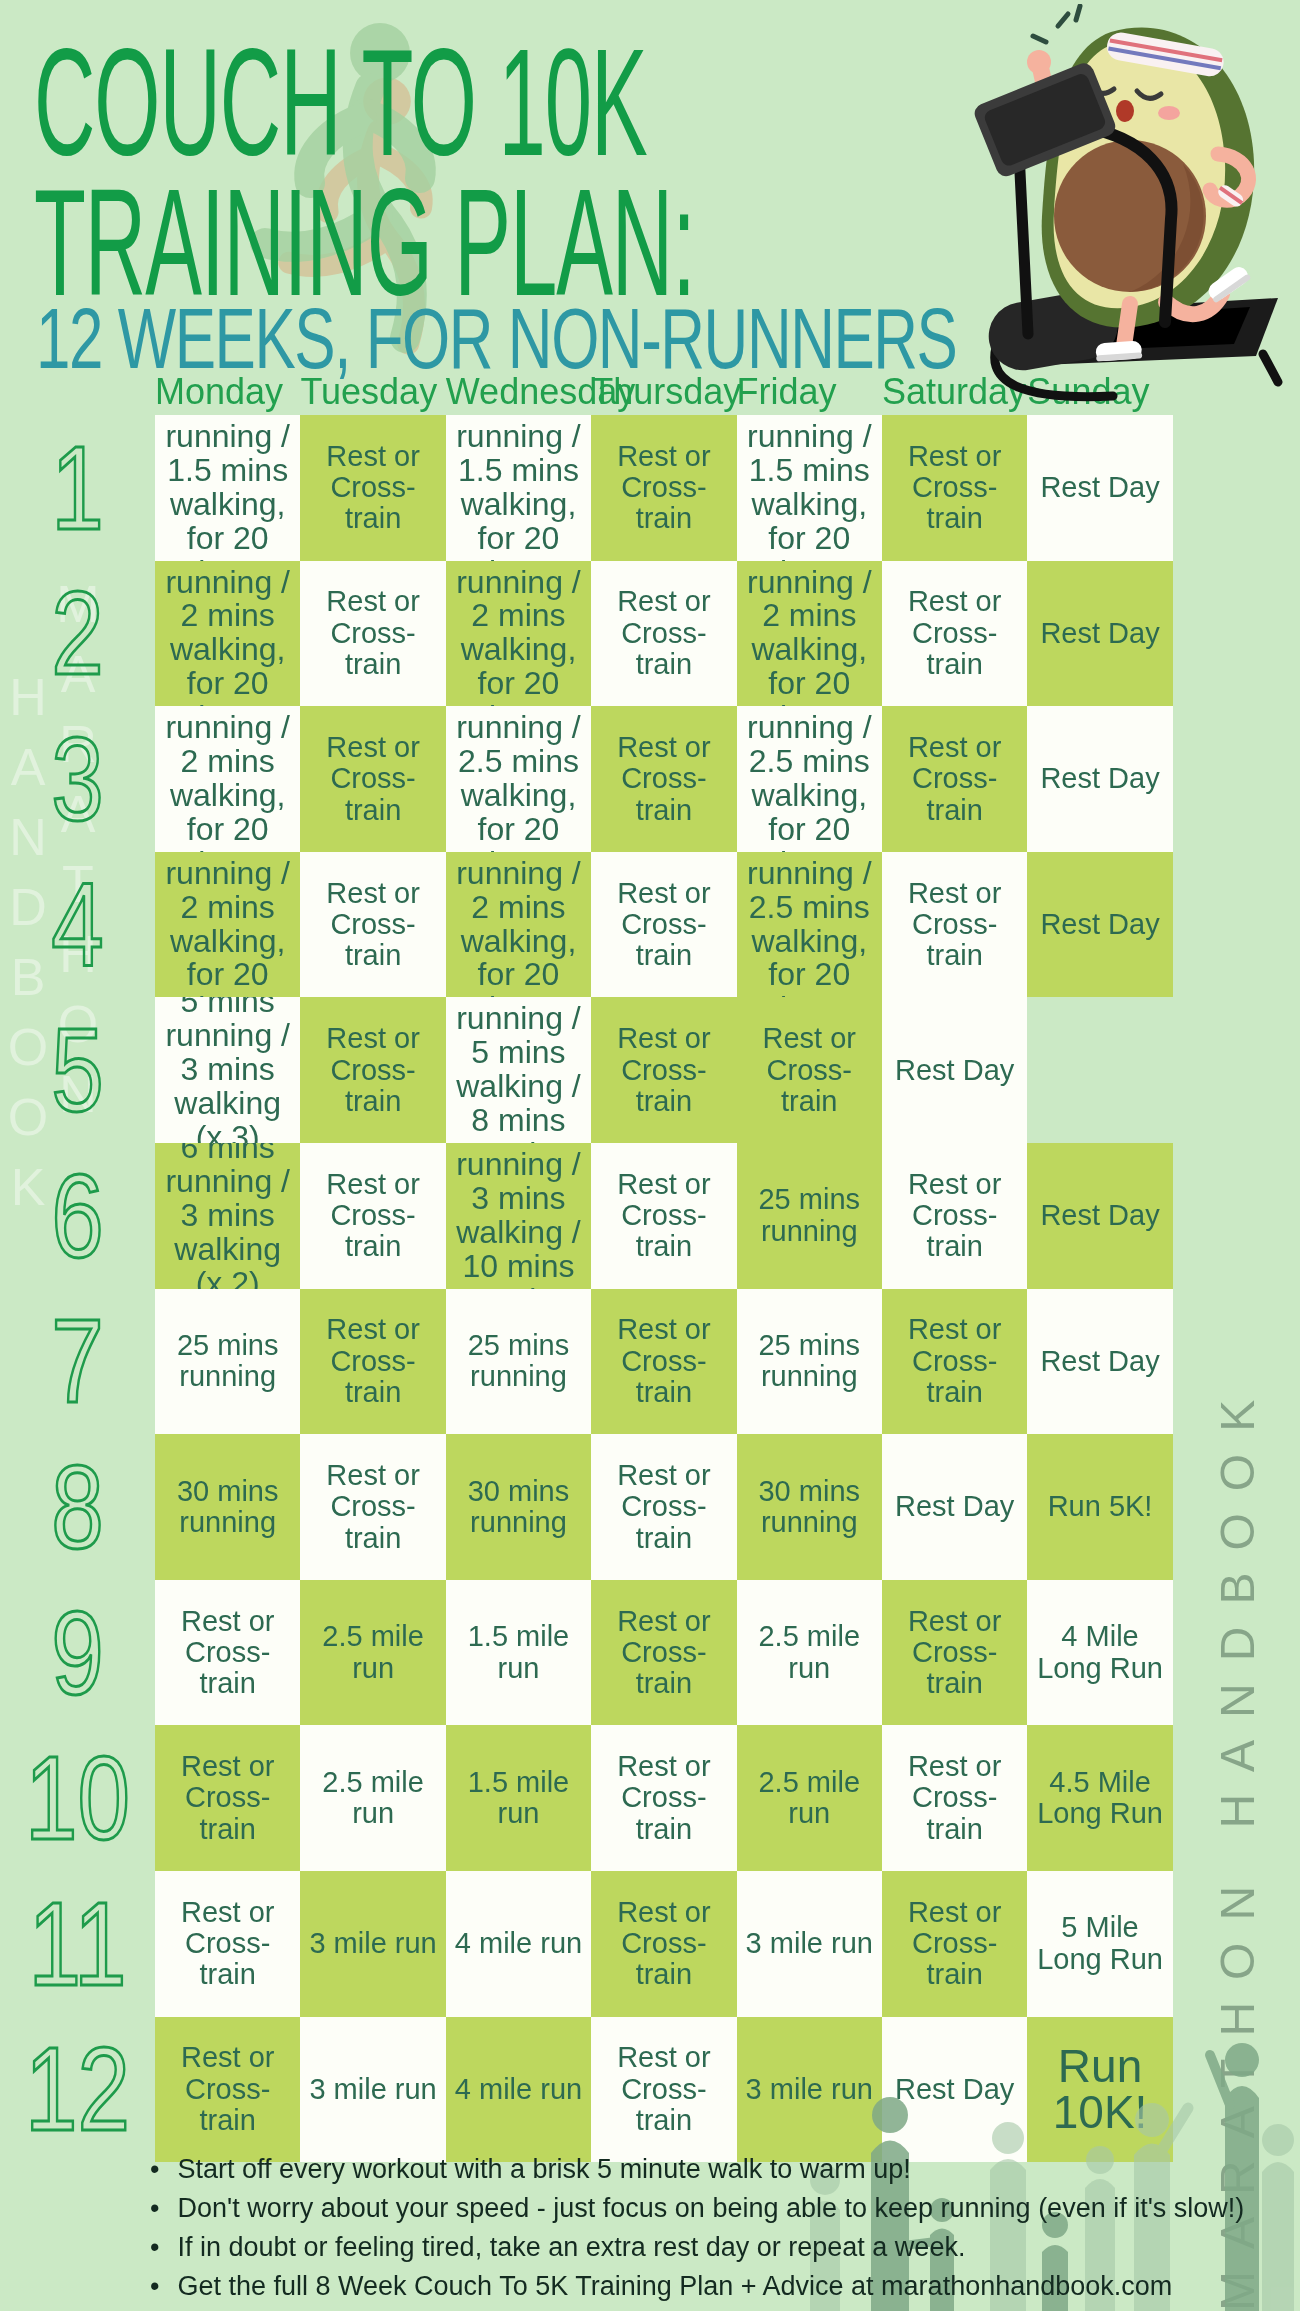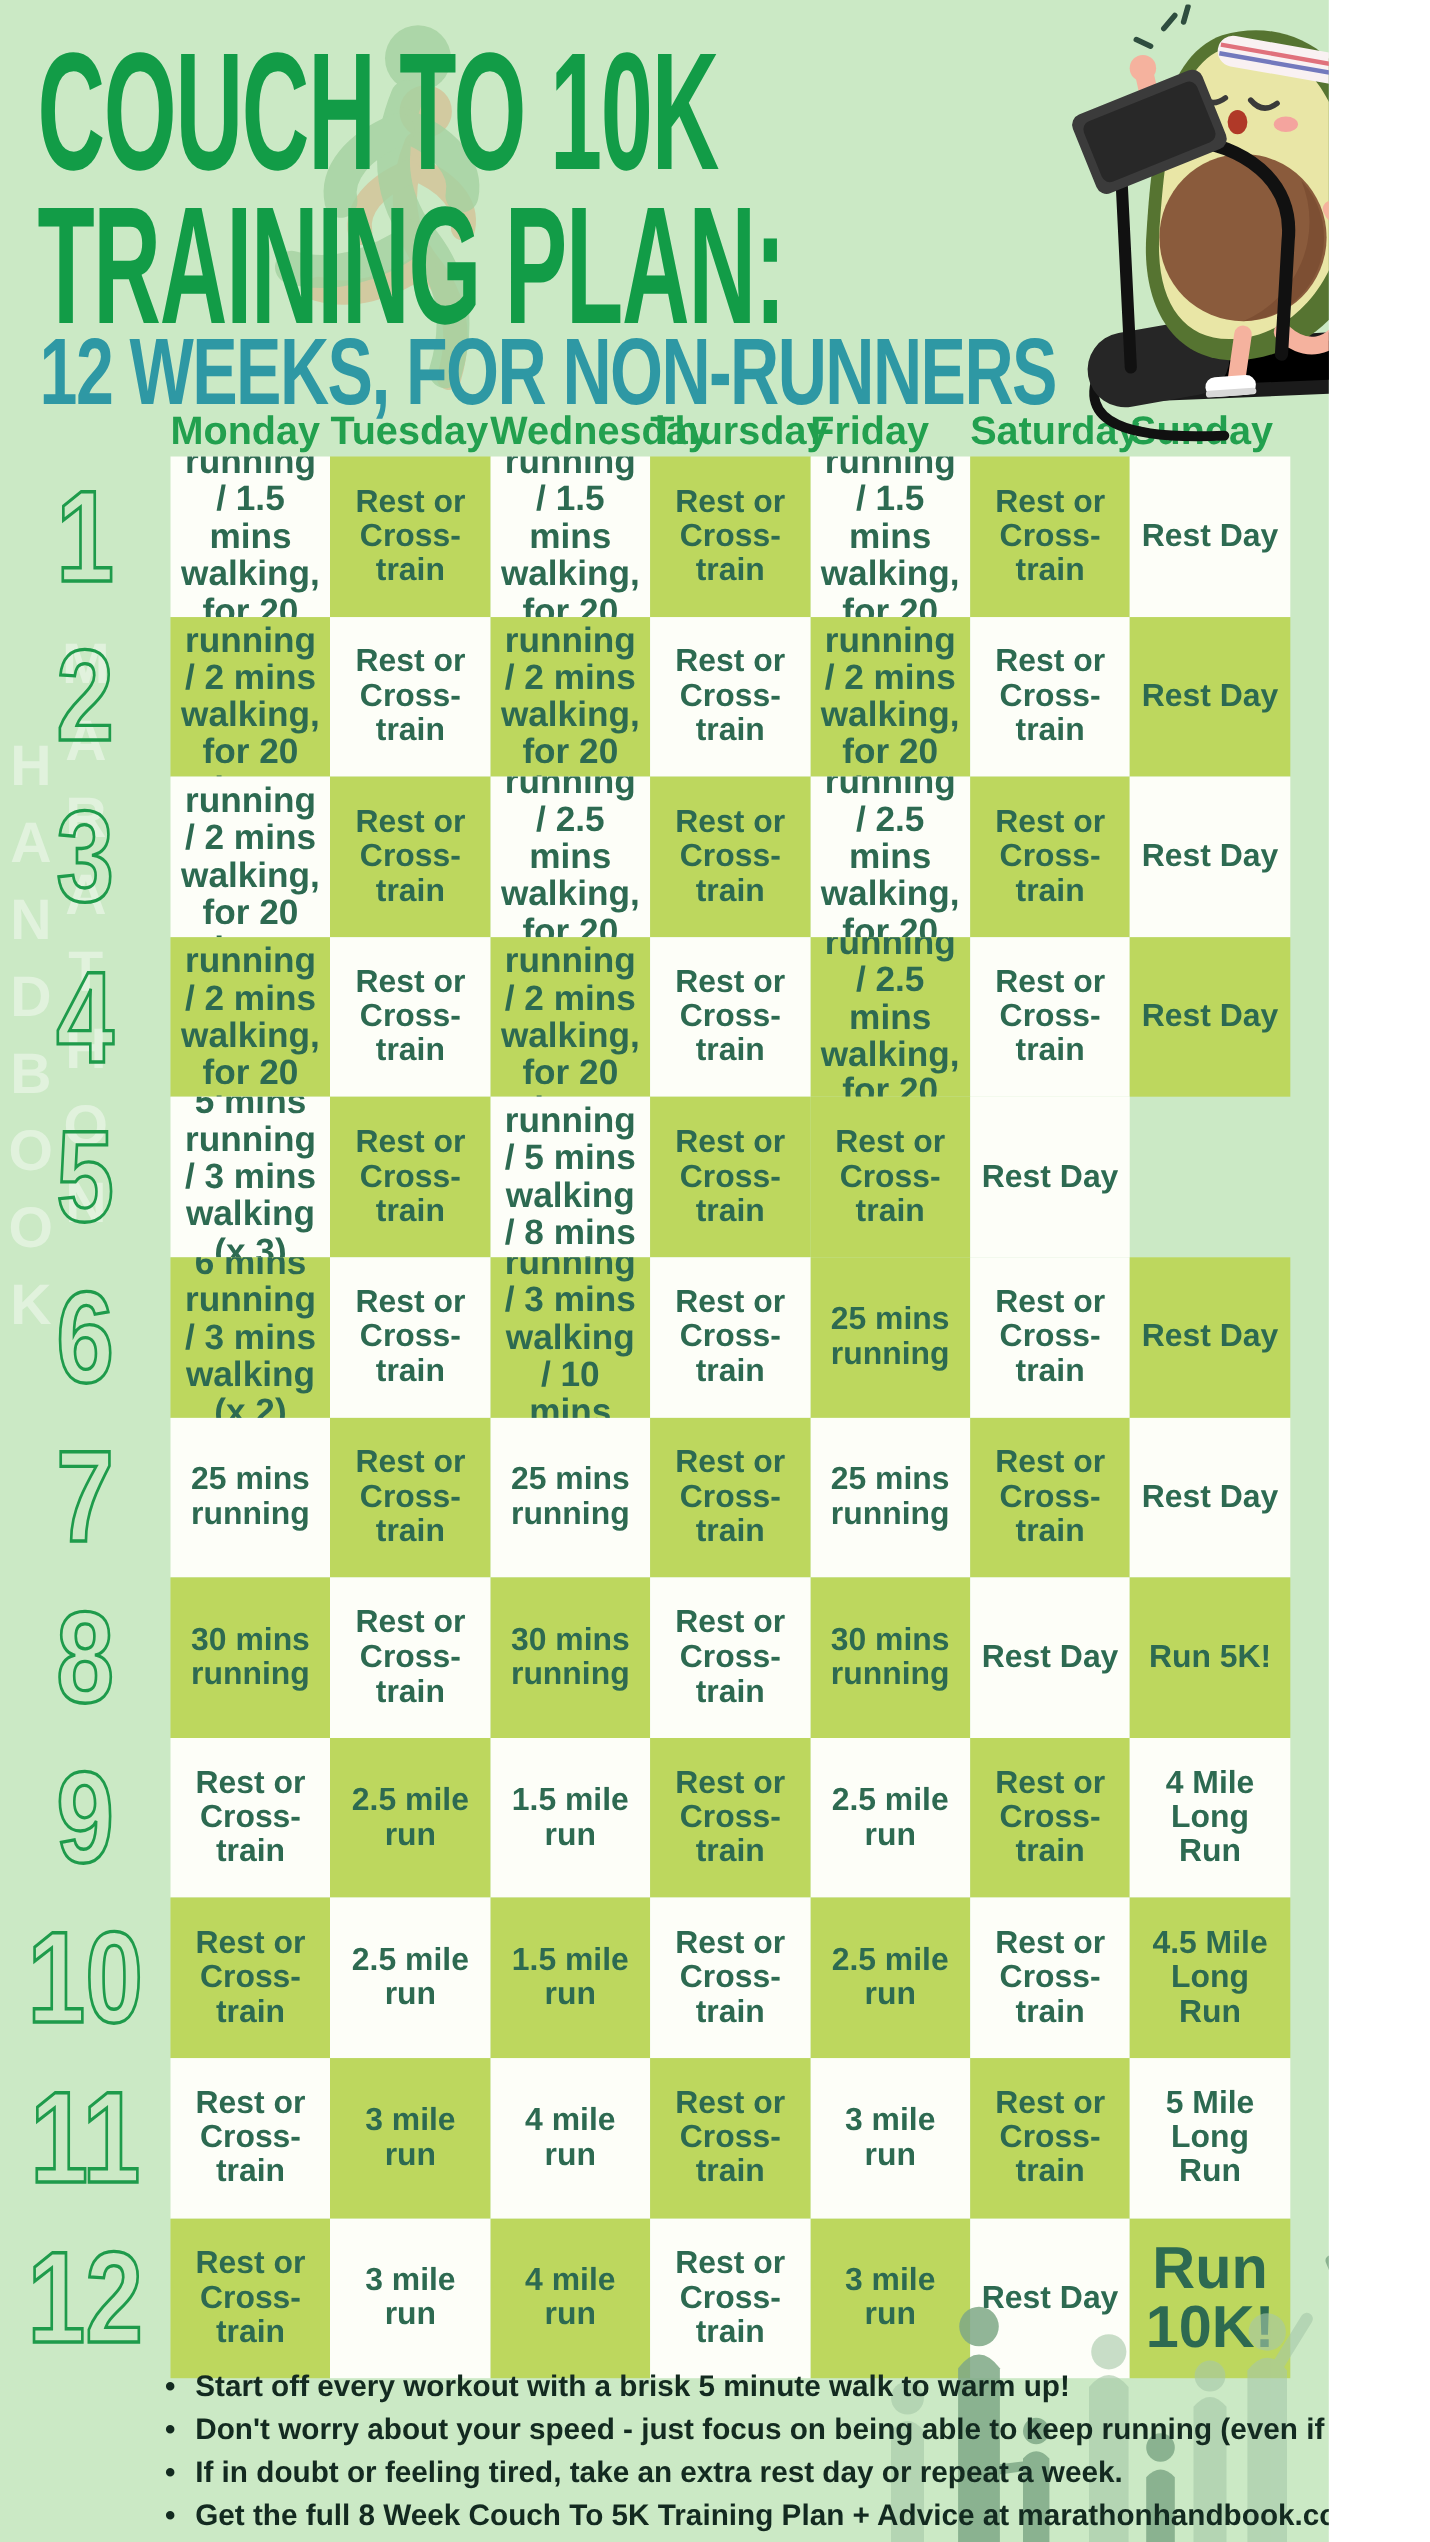"COUCH TO 10K" .page { font-weight: bold -> normal; width: 1208px -> 1300px }
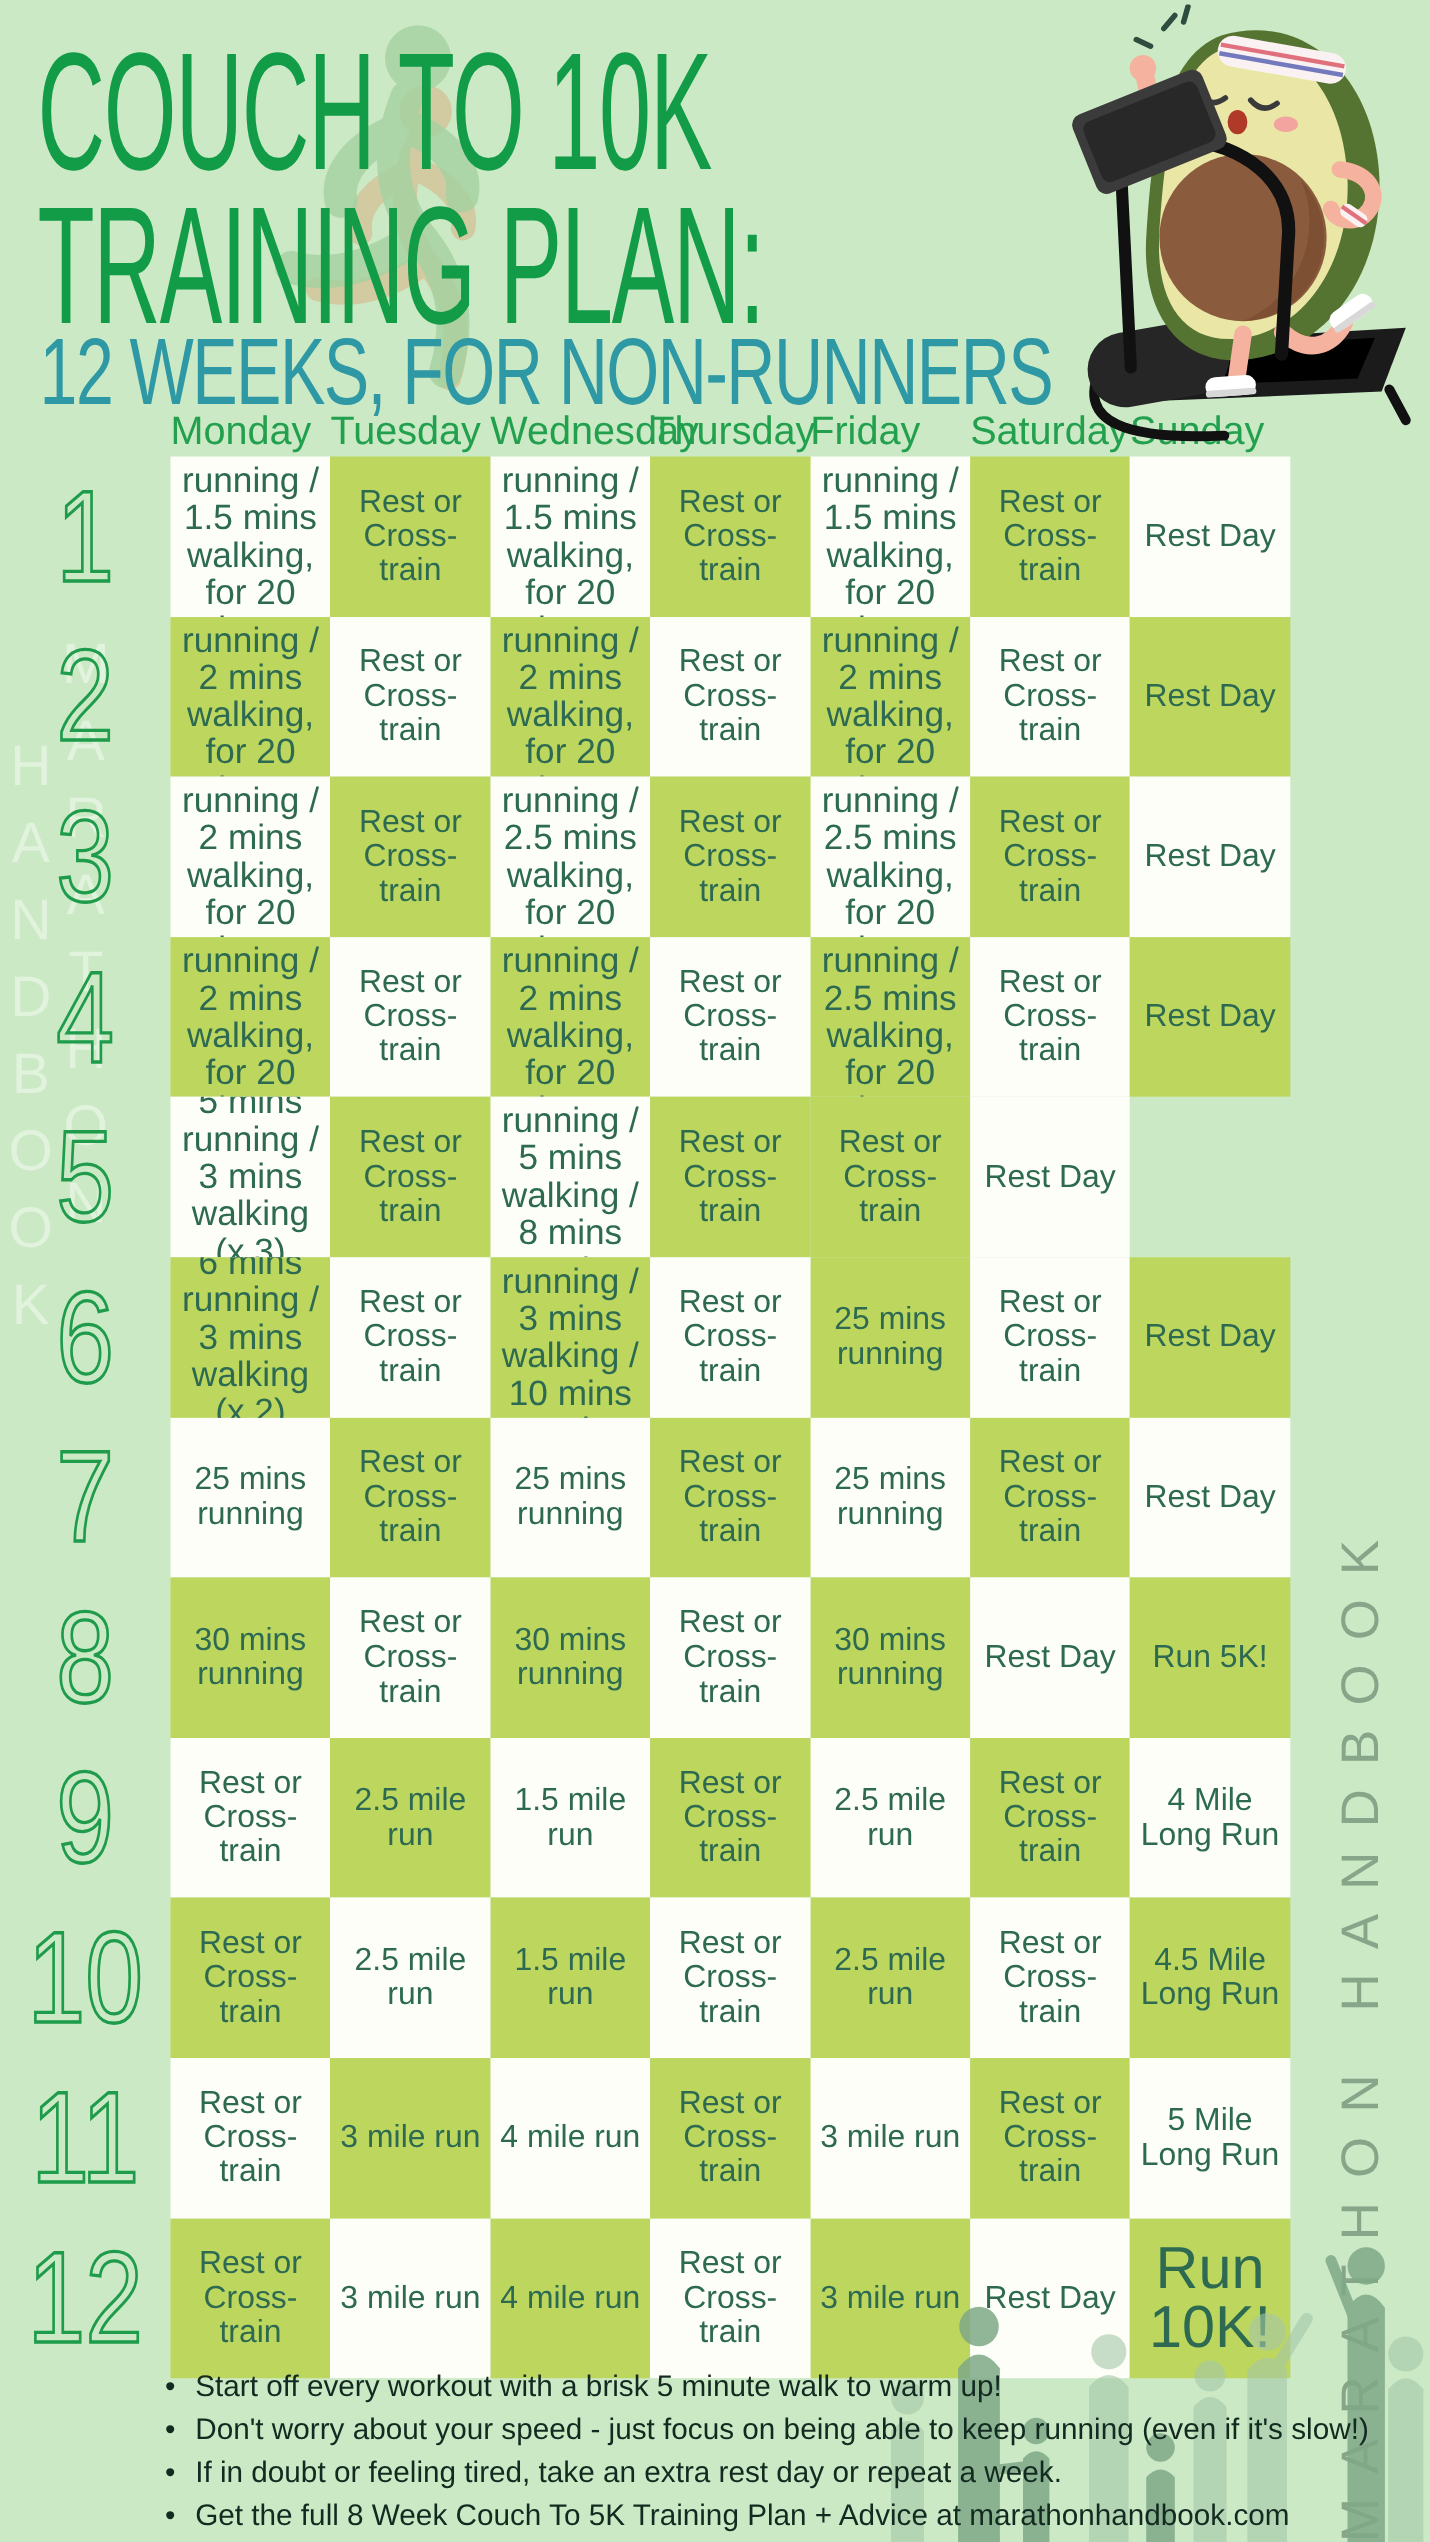"Run 10K!" .cell.xl { font-size: 54px -> 46px }
